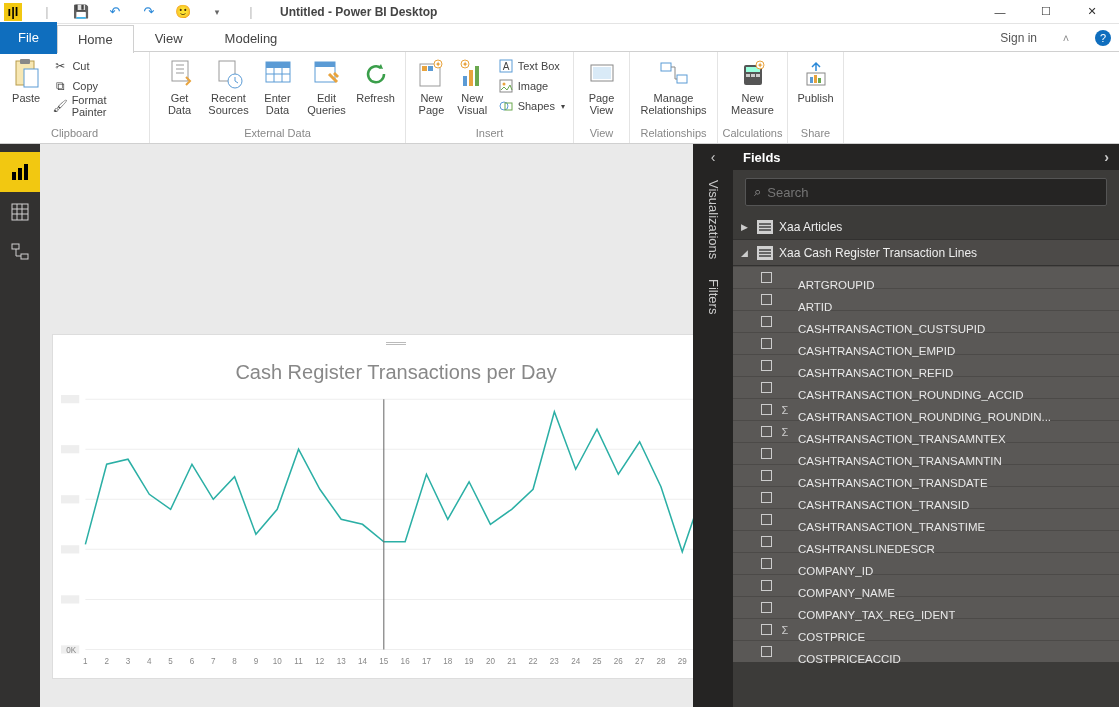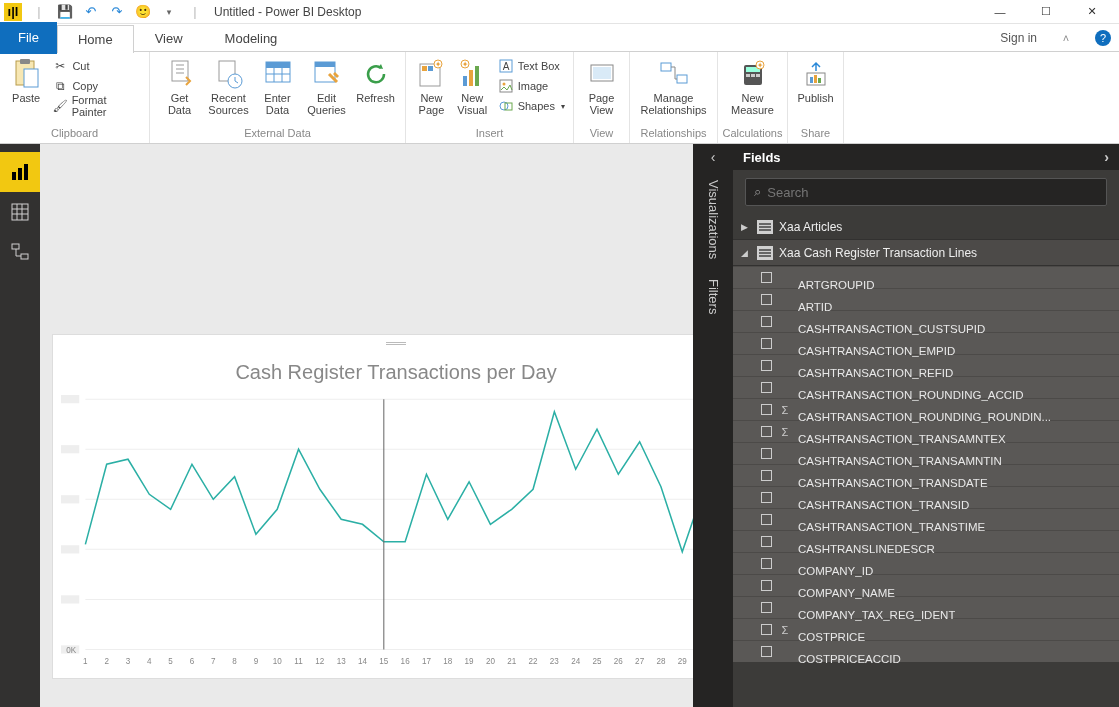"ı|l" .titlebar .qat { gap: 8px -> 16px }
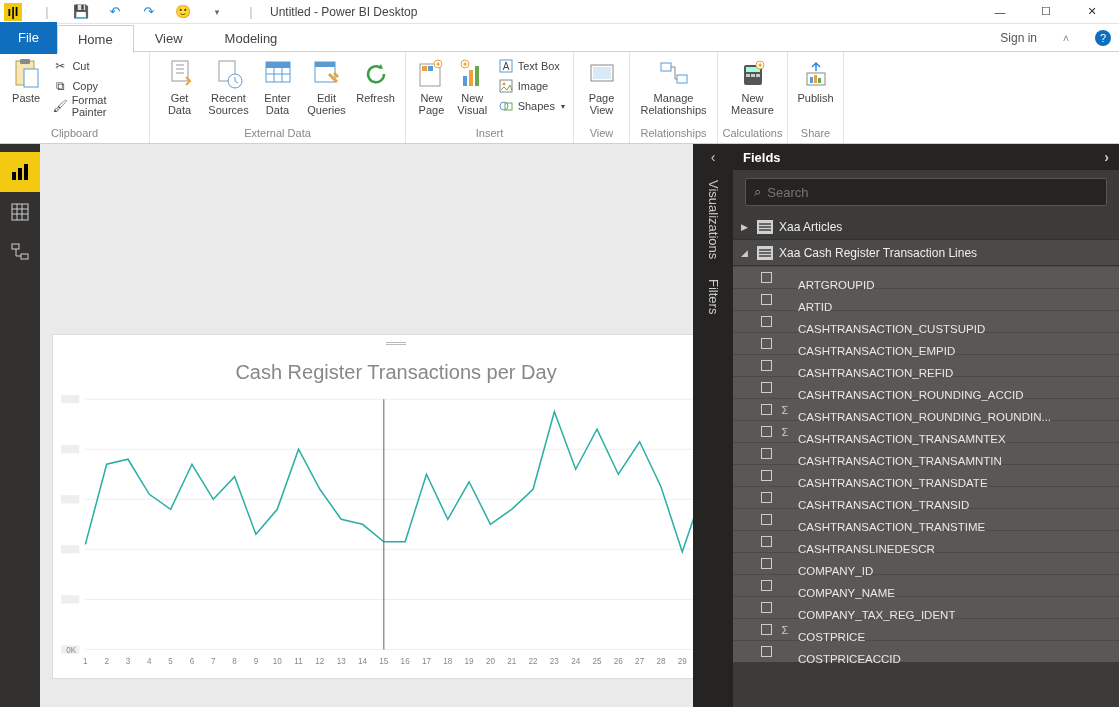"Untitled - Power BI Desktop" .titlebar .title { font-weight: none -> bold; margin-left: 10px -> 20px }
